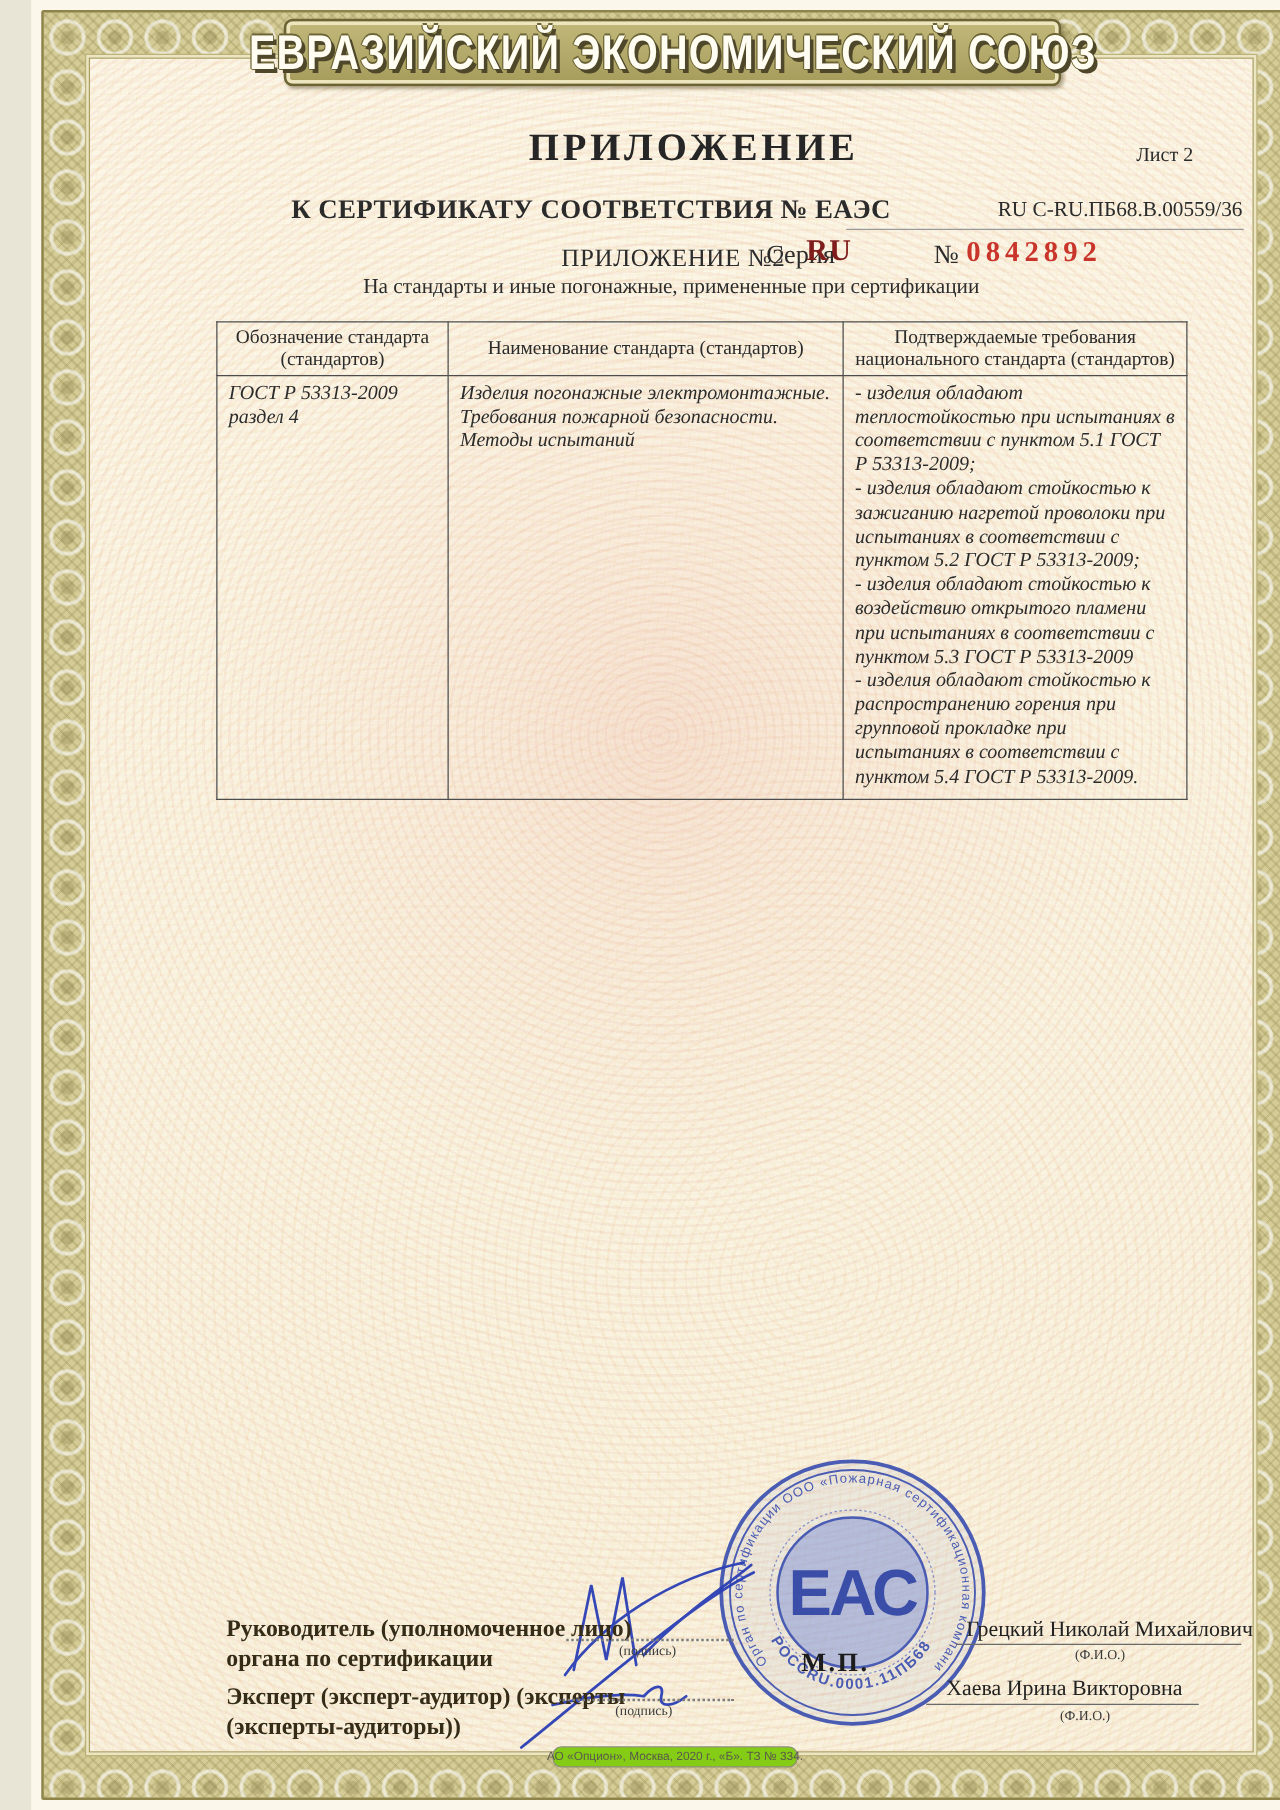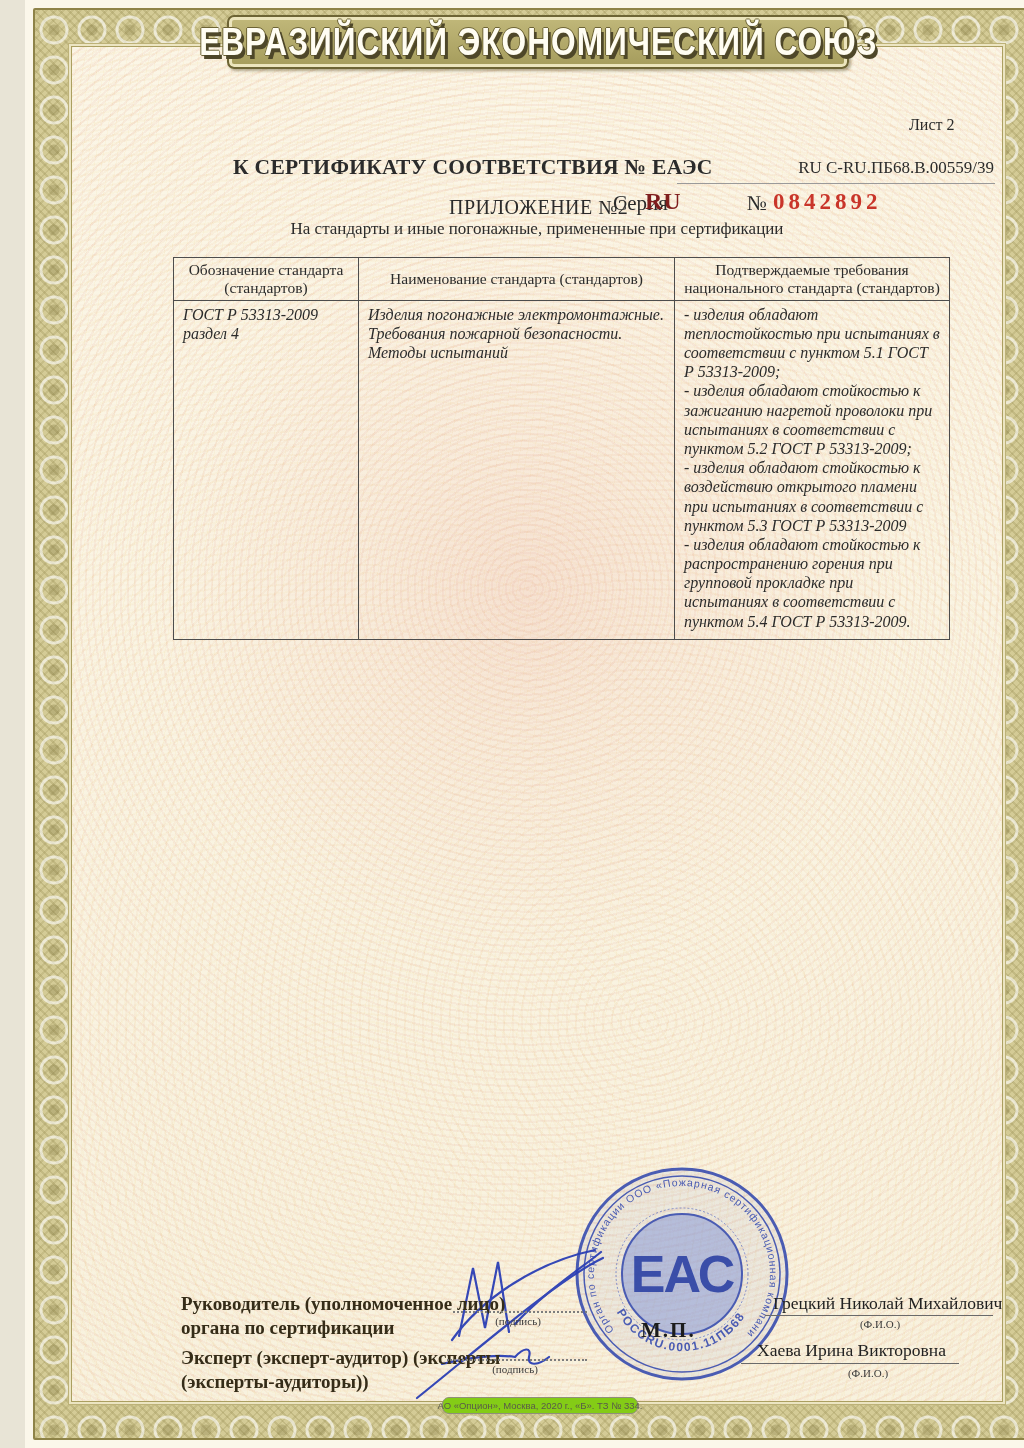"ПРИЛОЖЕНИЕ" div.doc-title { html: none -> <div>ПРИЛОЖЕНИЕ</div> }
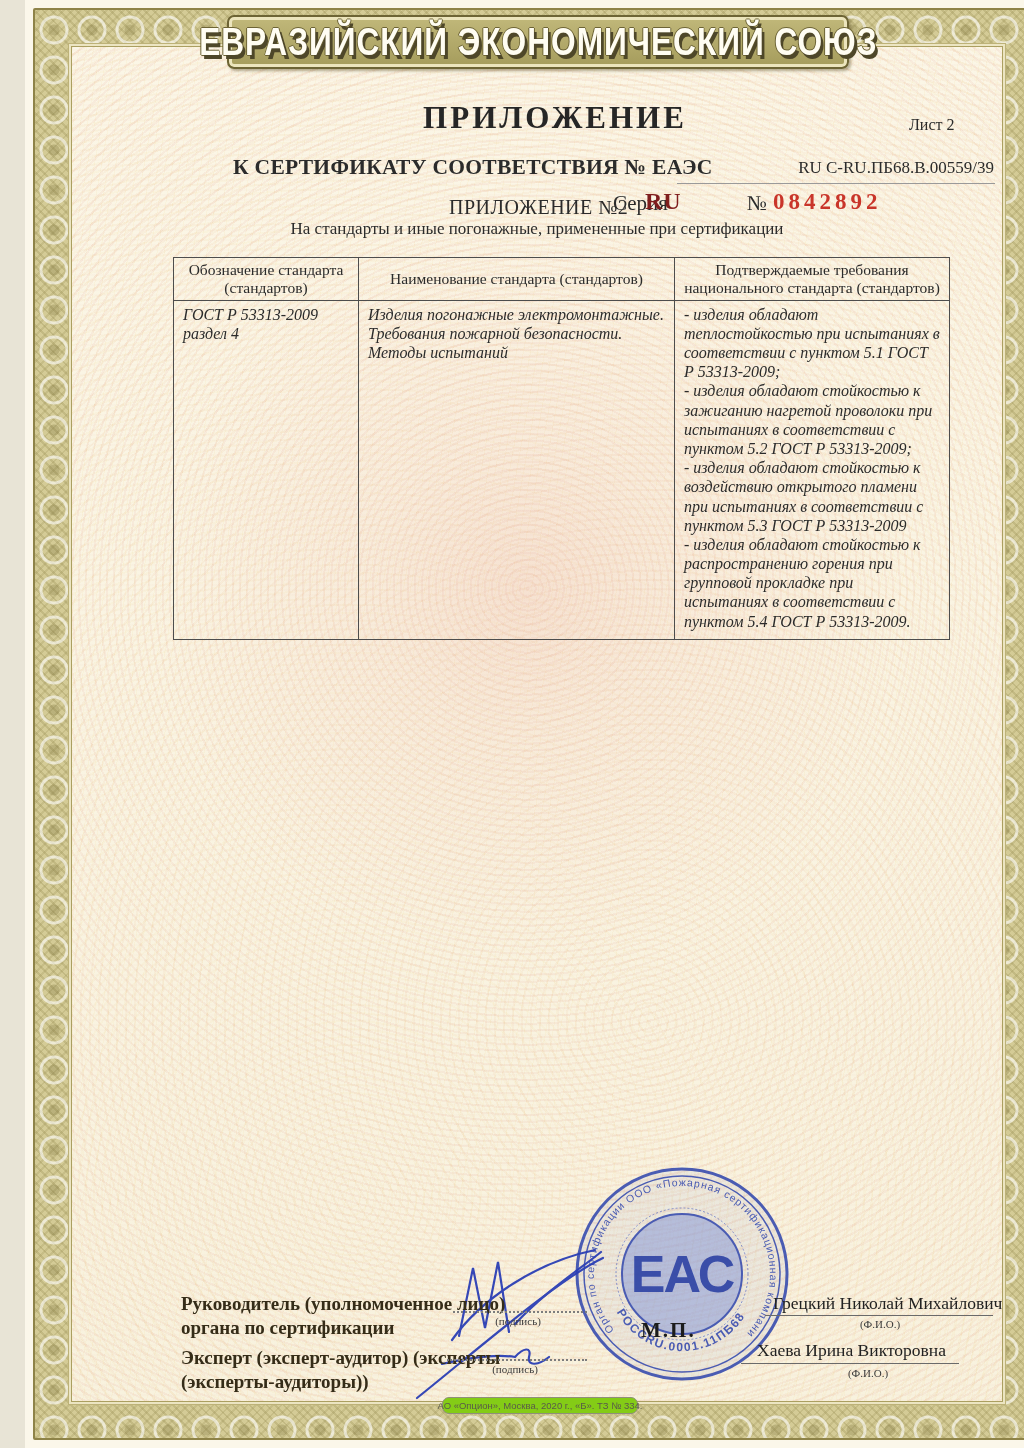"RU С-RU.ПБ68.В.00559/39" div.cert-no { text: С-RU.ПБ68.В.00559/39 -> С-RU.ПБ68.В.00559/36 }
